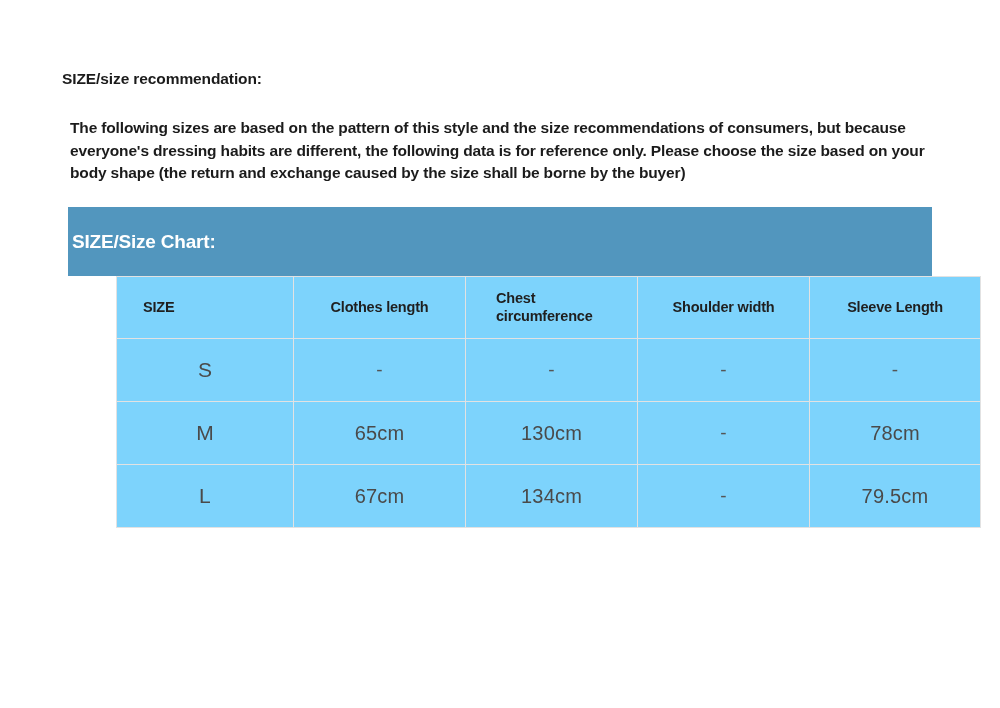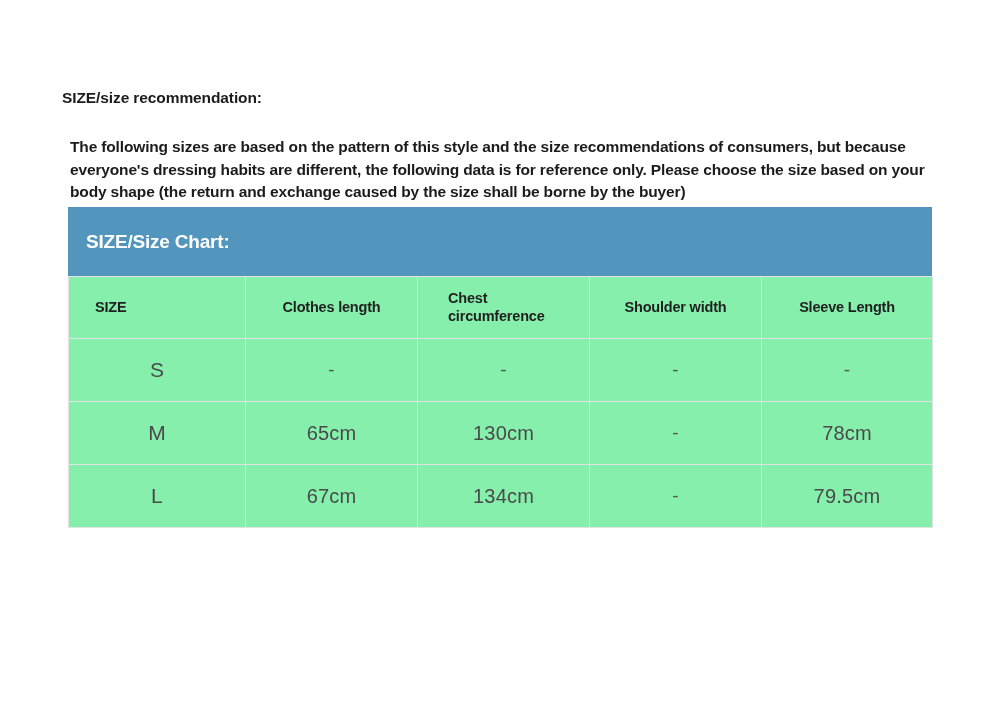"SIZE/size recommendation:" .intro { top: 89px -> 70px }
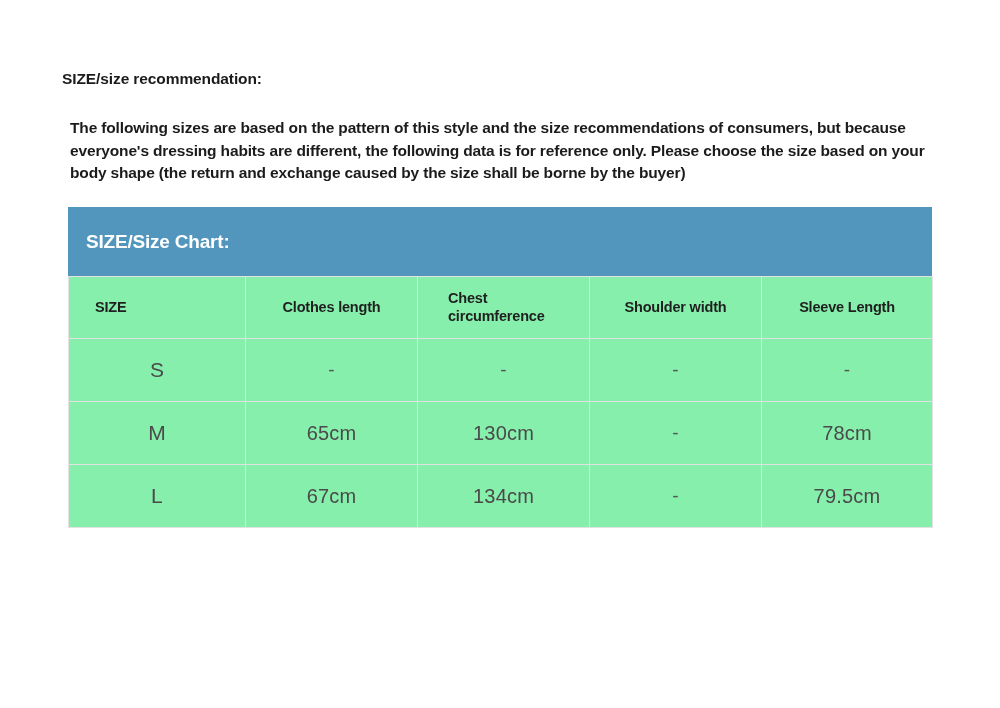"SIZE/Size Chart:" .chart-title-bar { padding-left: 18px -> 4px }
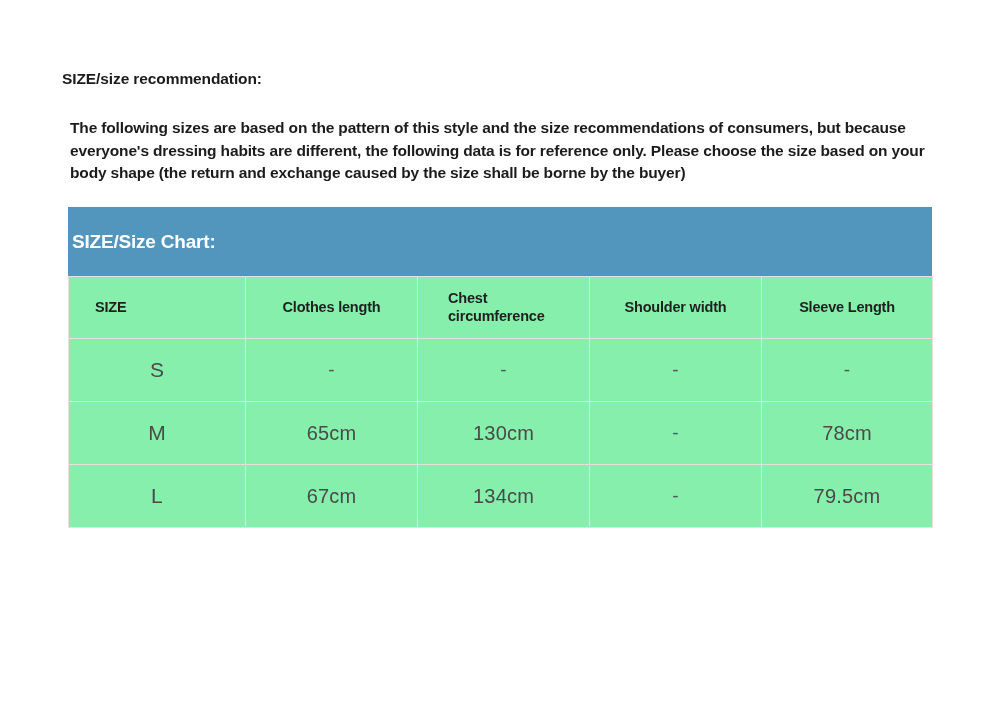"SIZE" table.size-table { background: #86efac -> #7dd3fc; margin-left: none -> 48px }
